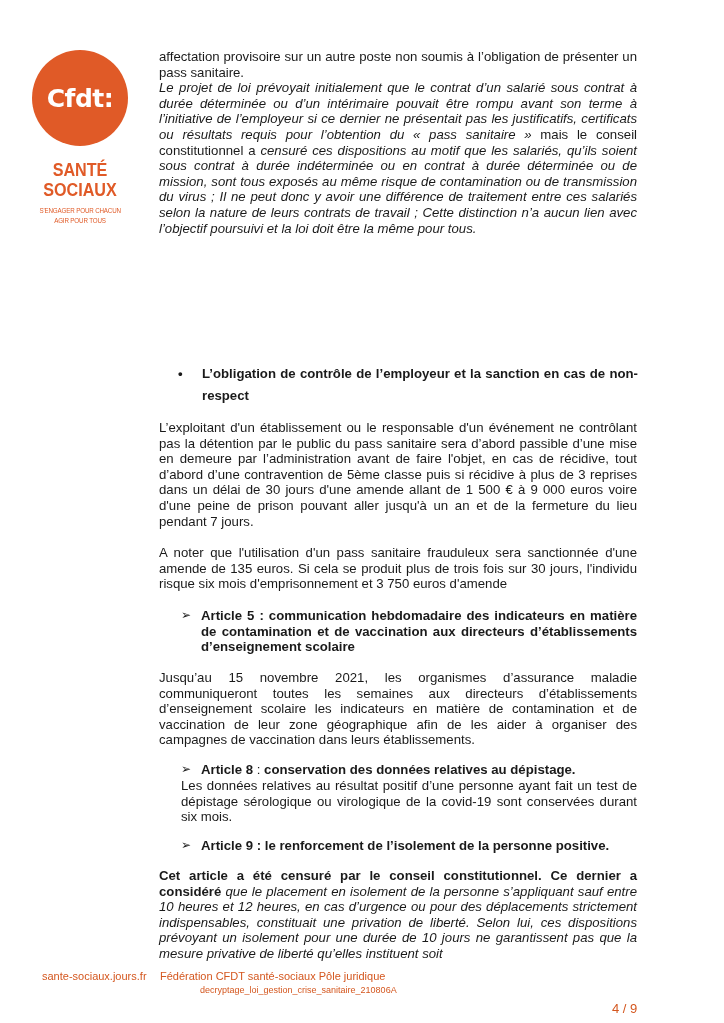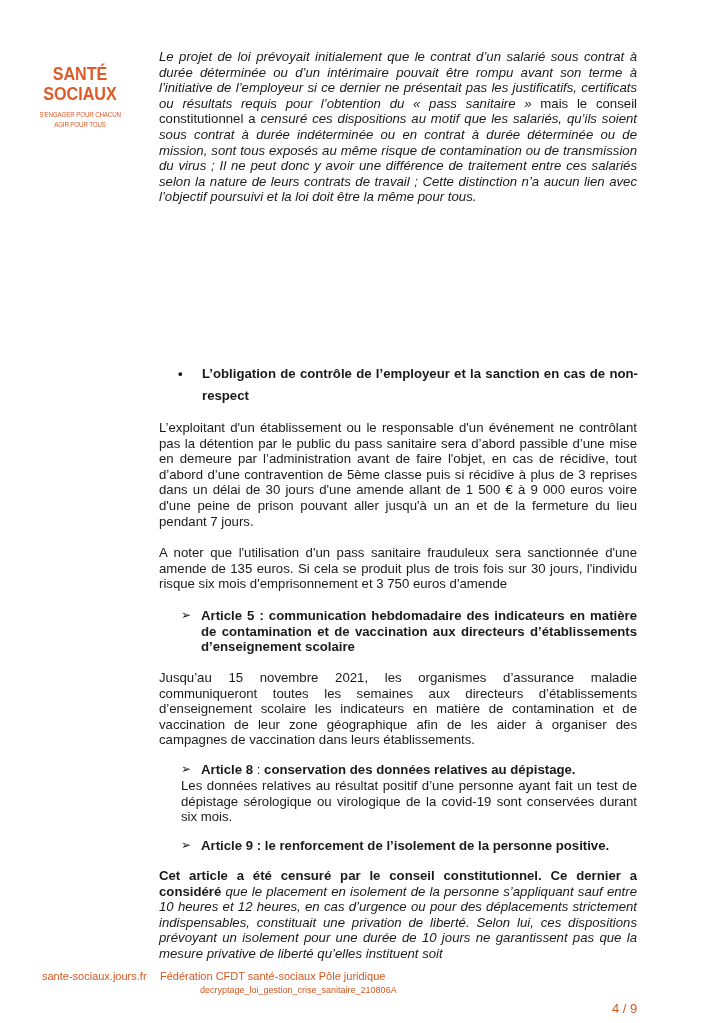"affectation provisoire sur un autre" p { html: none -> <p>affectation provisoire sur un autre poste non soumis à l’obligation de présenter un pass sanitaire.</p> }
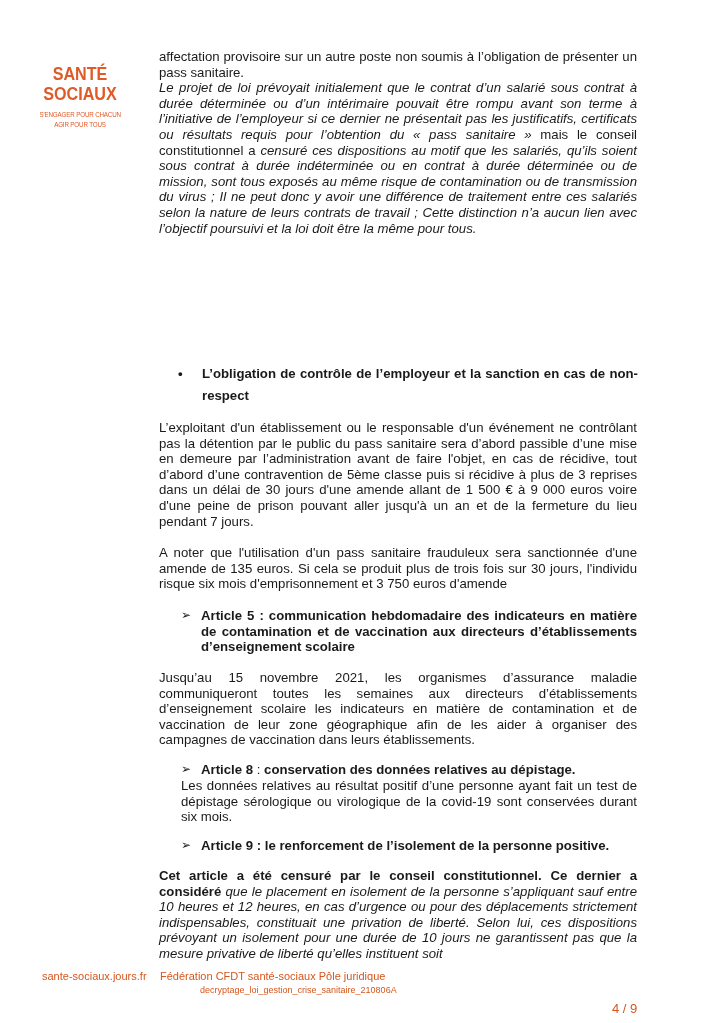"Cfdt:" div.logo-circle { html: none -> <div> <span>Cfdt:</span> </div> }
